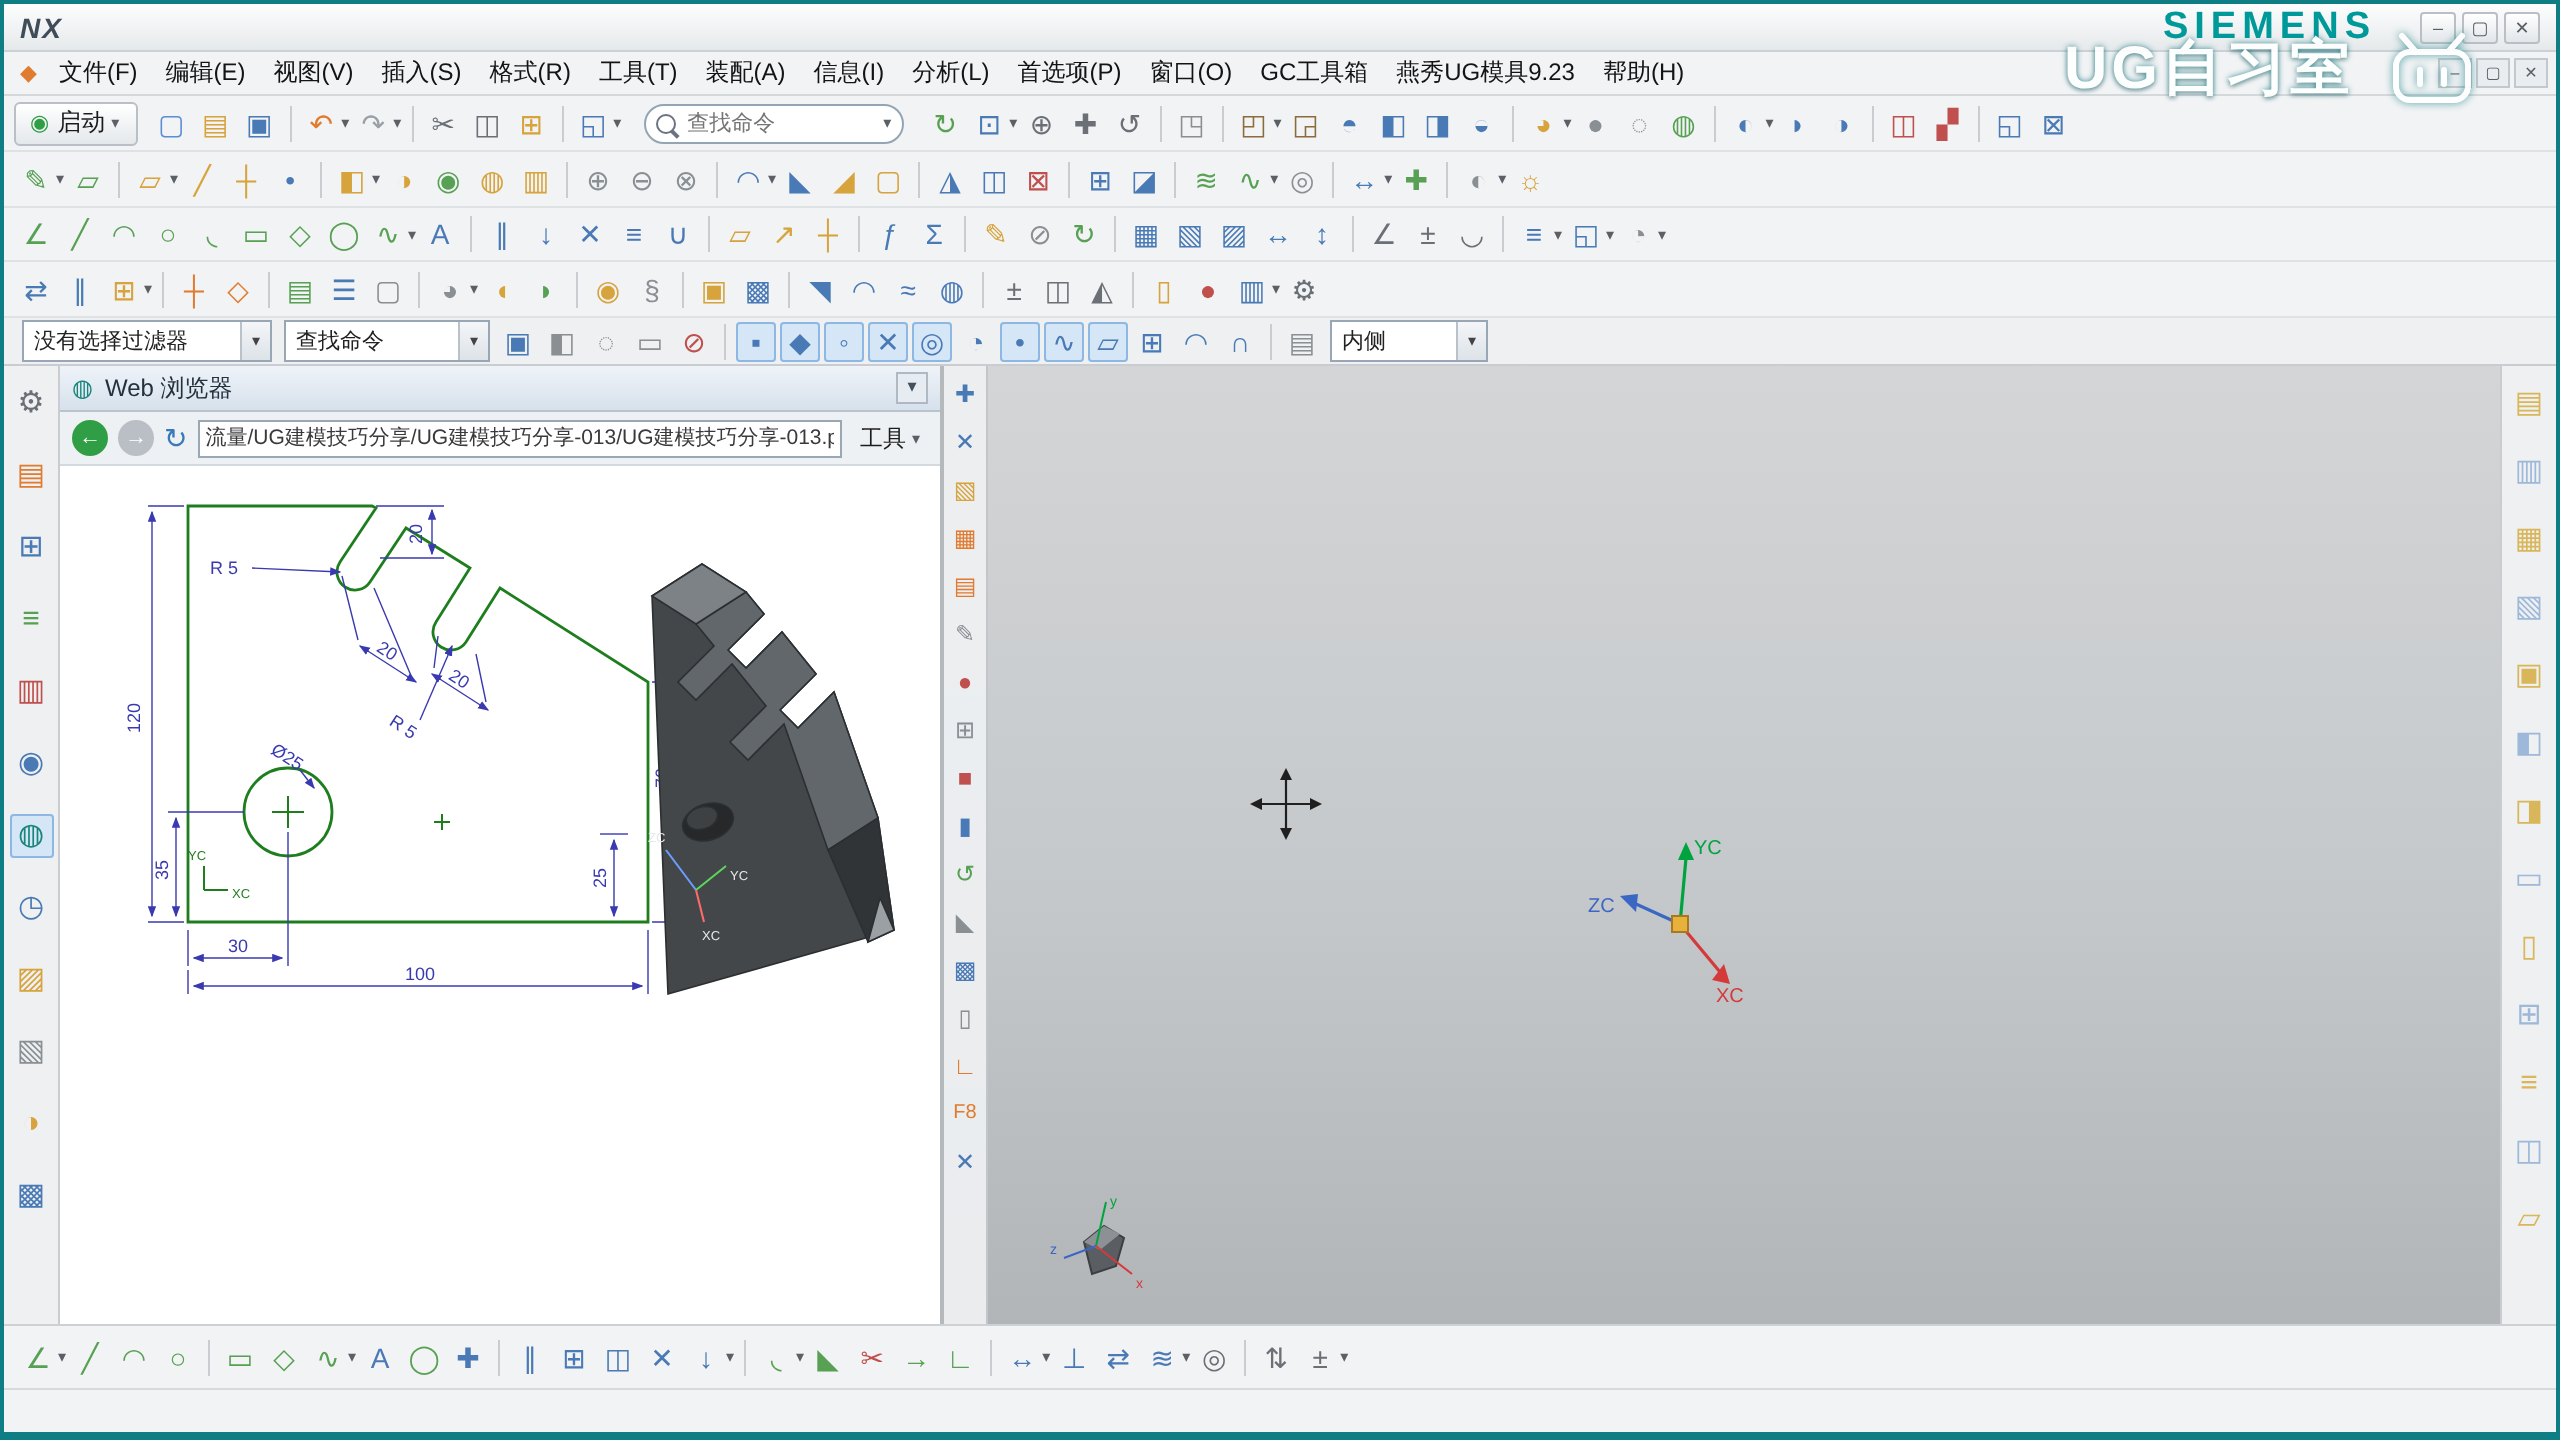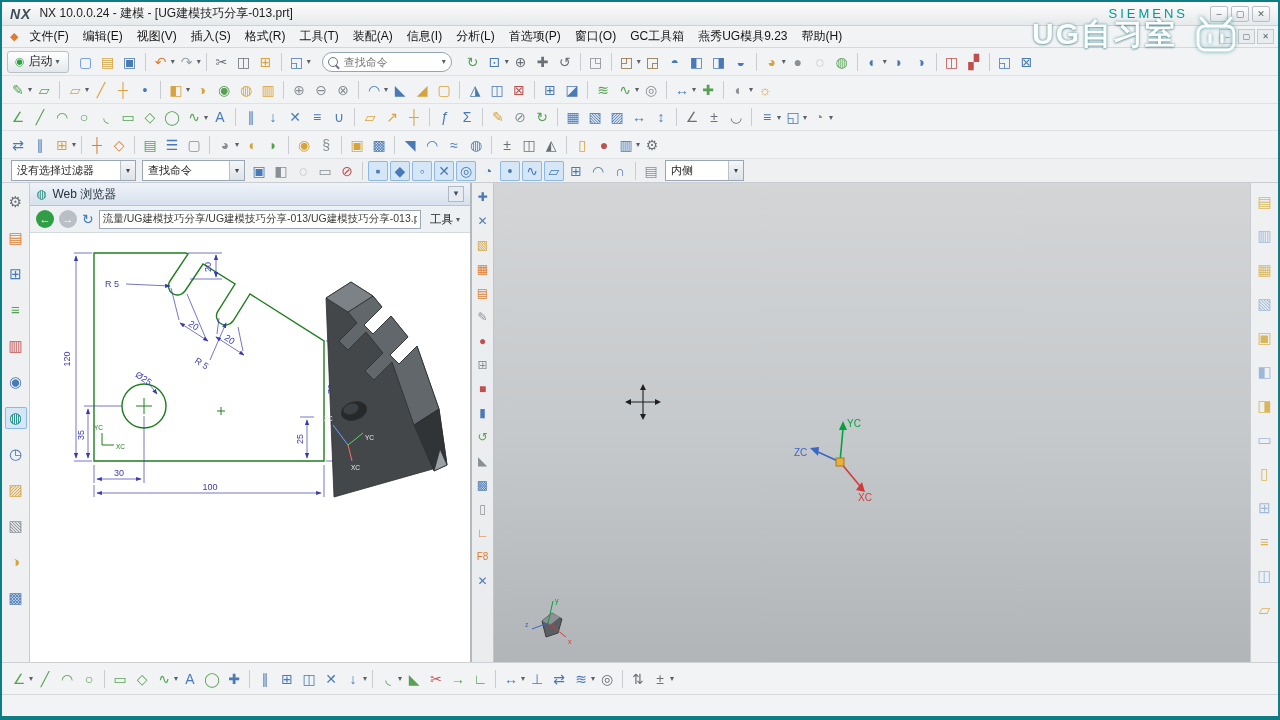"NX 10.0.0.24 - 建模 -" span.title { html: <span>NX 10.0.0.24 - 建模 - [UG建模技巧分享-013.prt]</span> -> none }
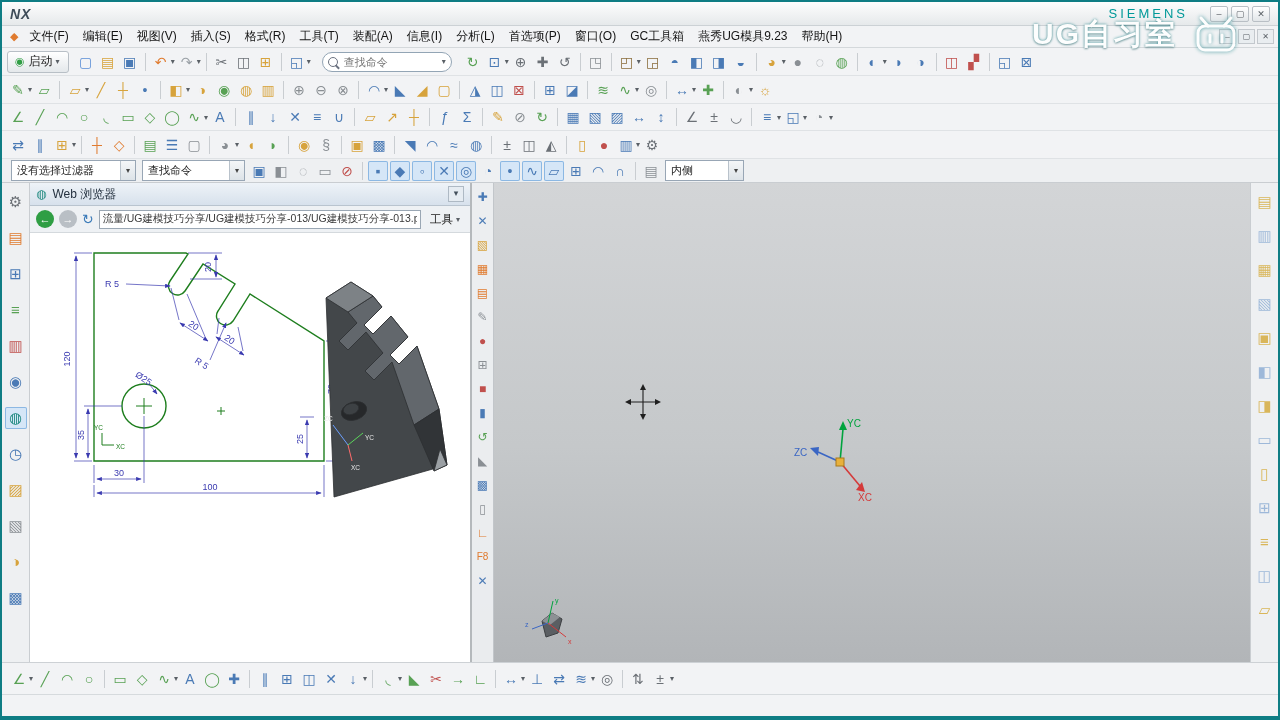"SIEMENS" .brand { font-size: 13px -> 19px; font-weight: normal -> bold }
